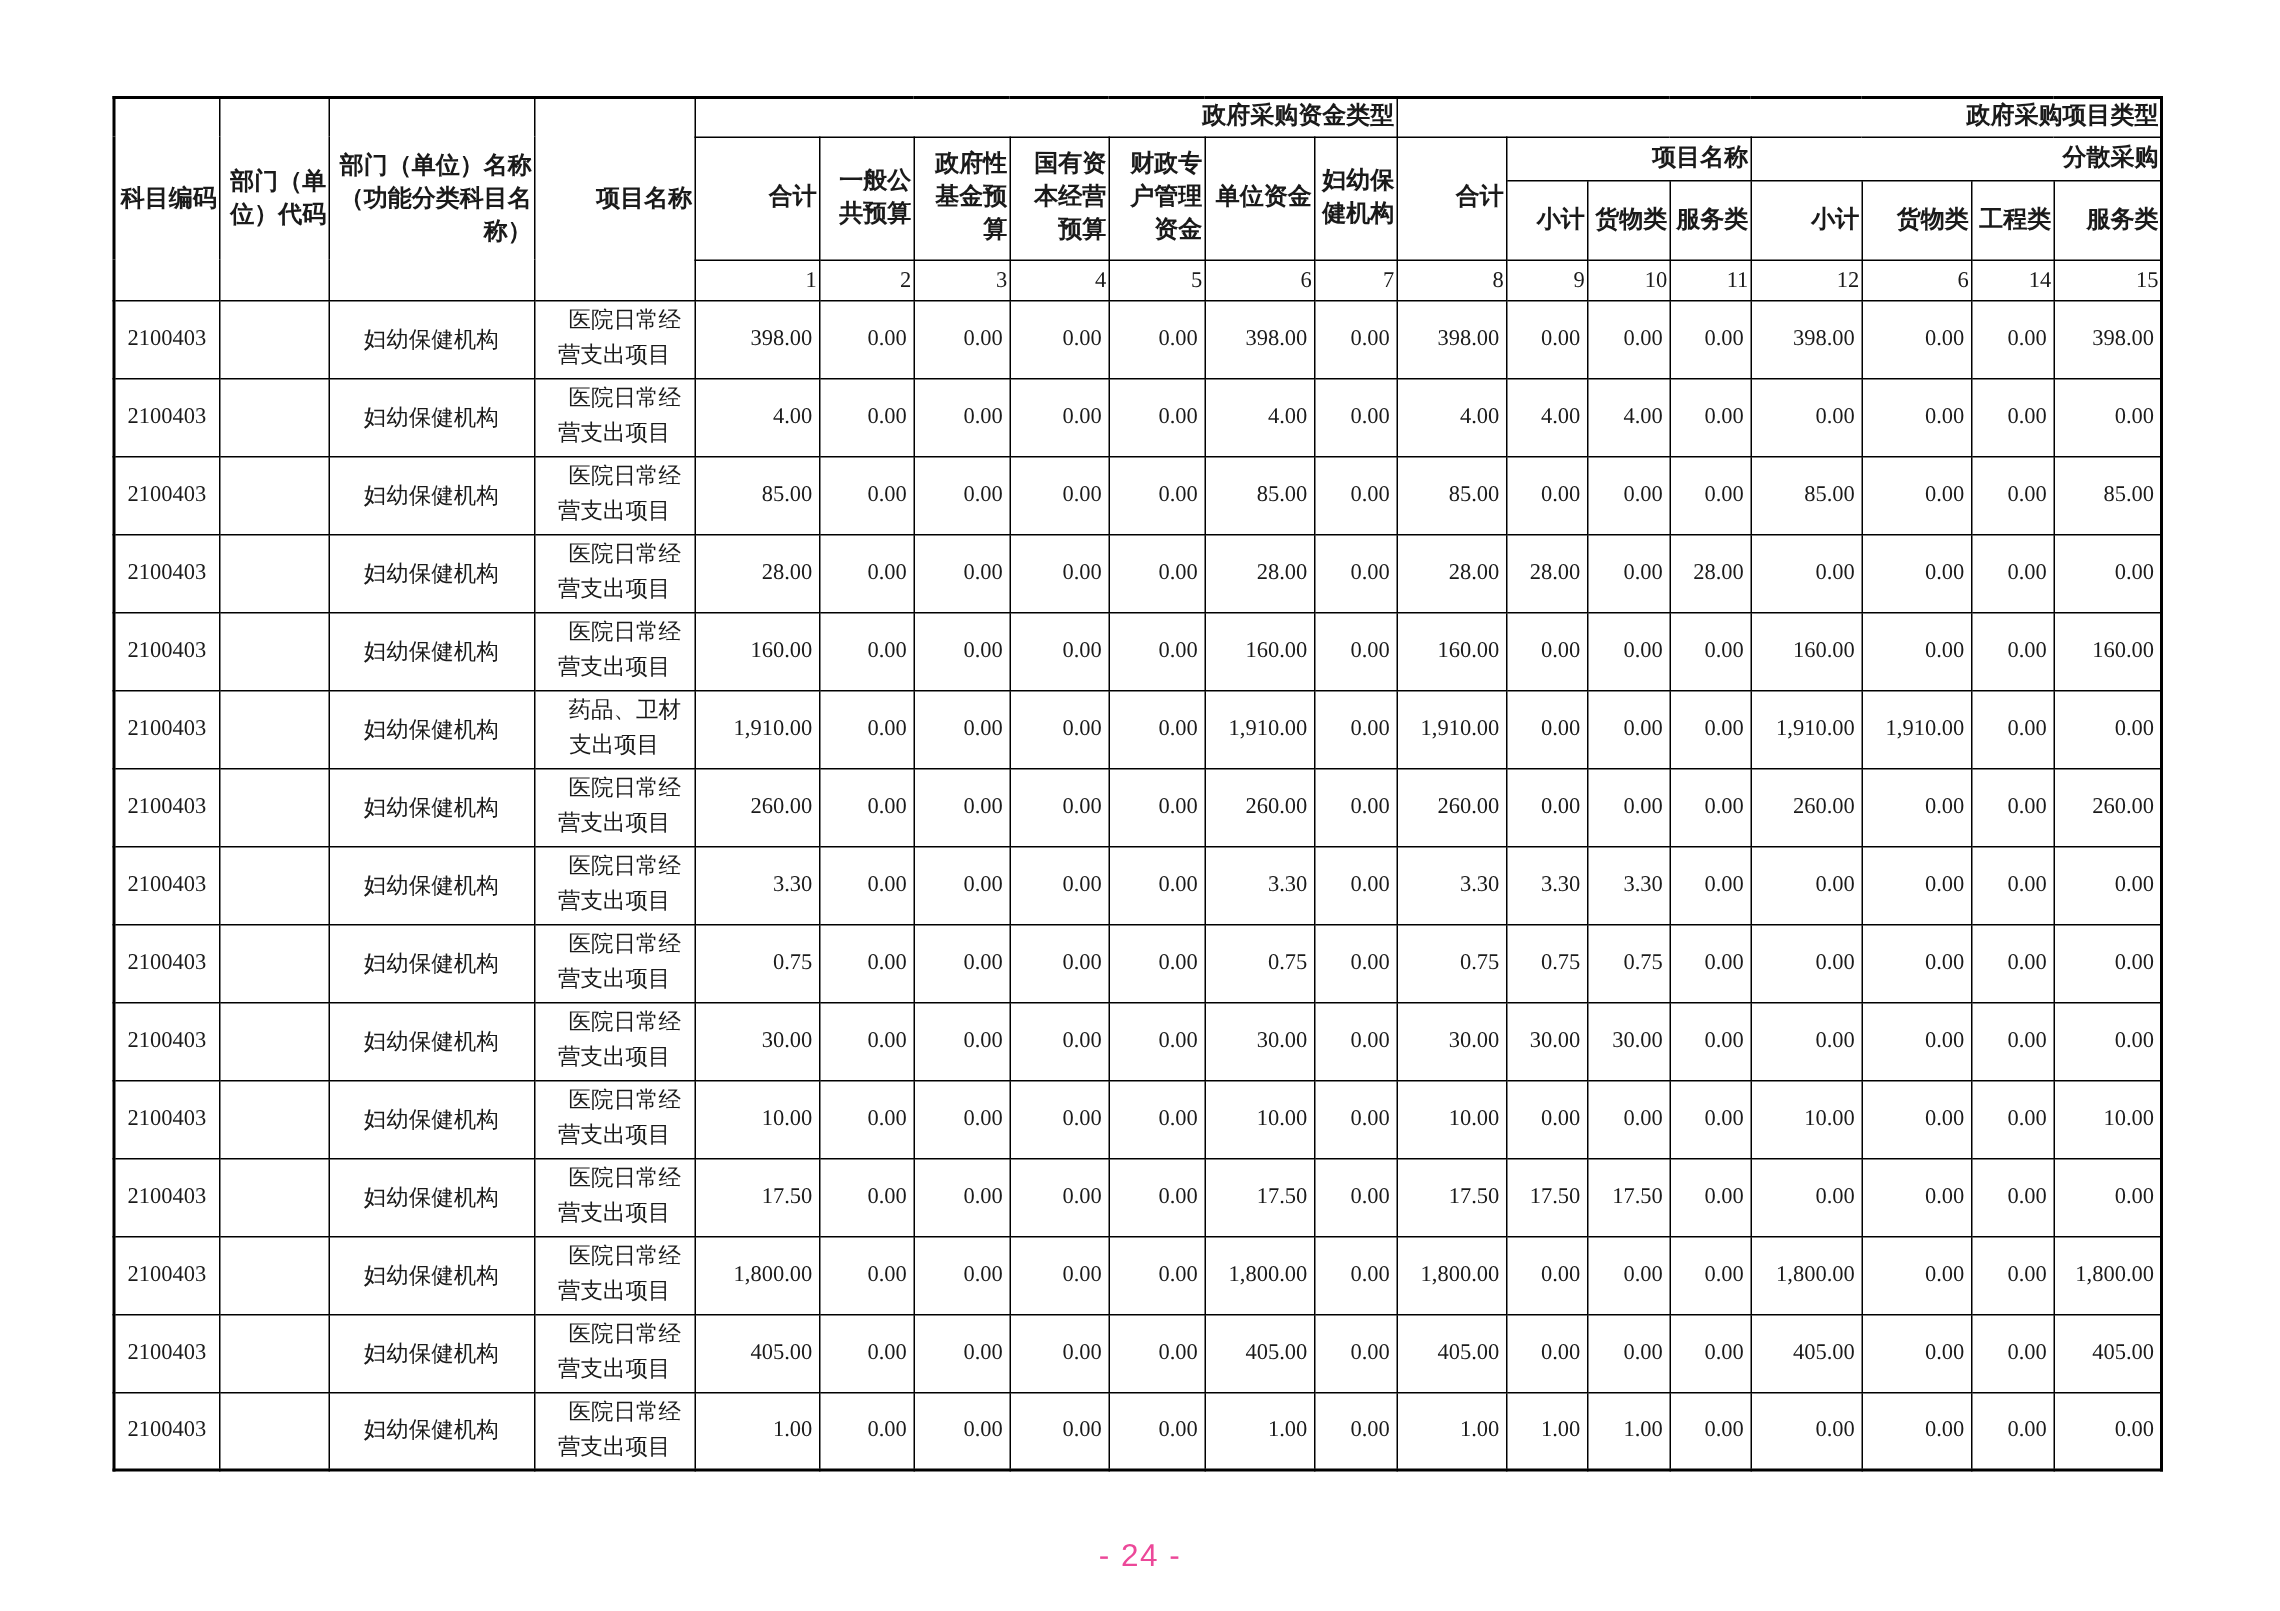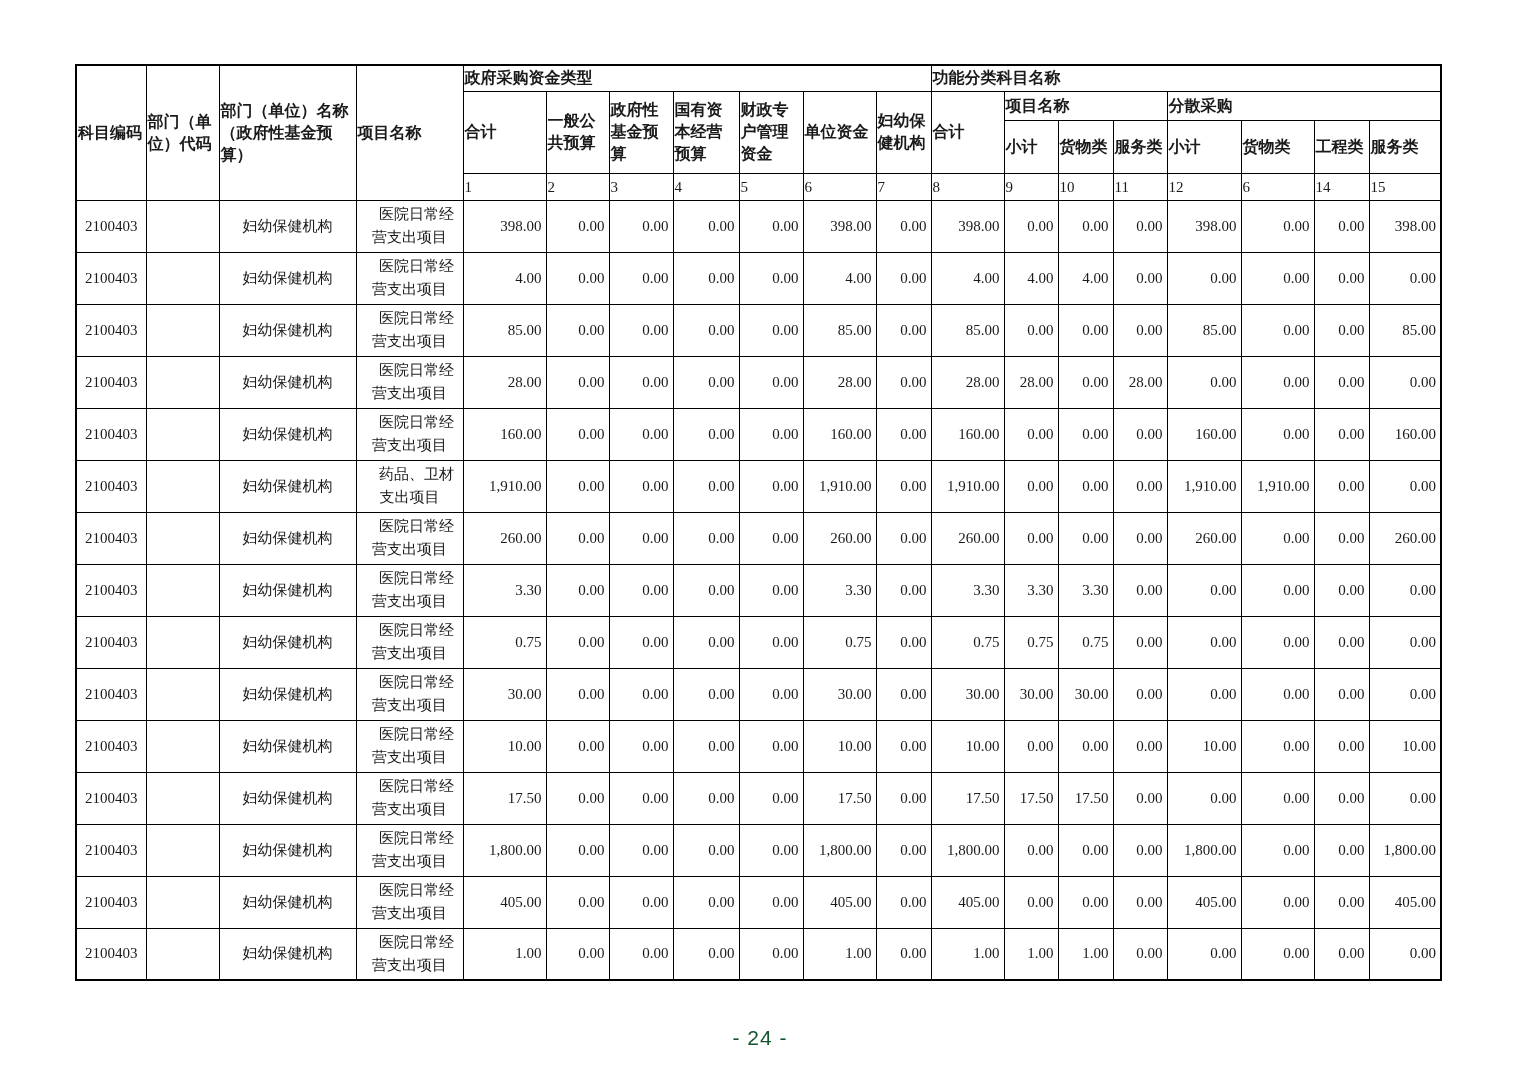"政府采购资金类型" table.budget th { text-align: left -> right }
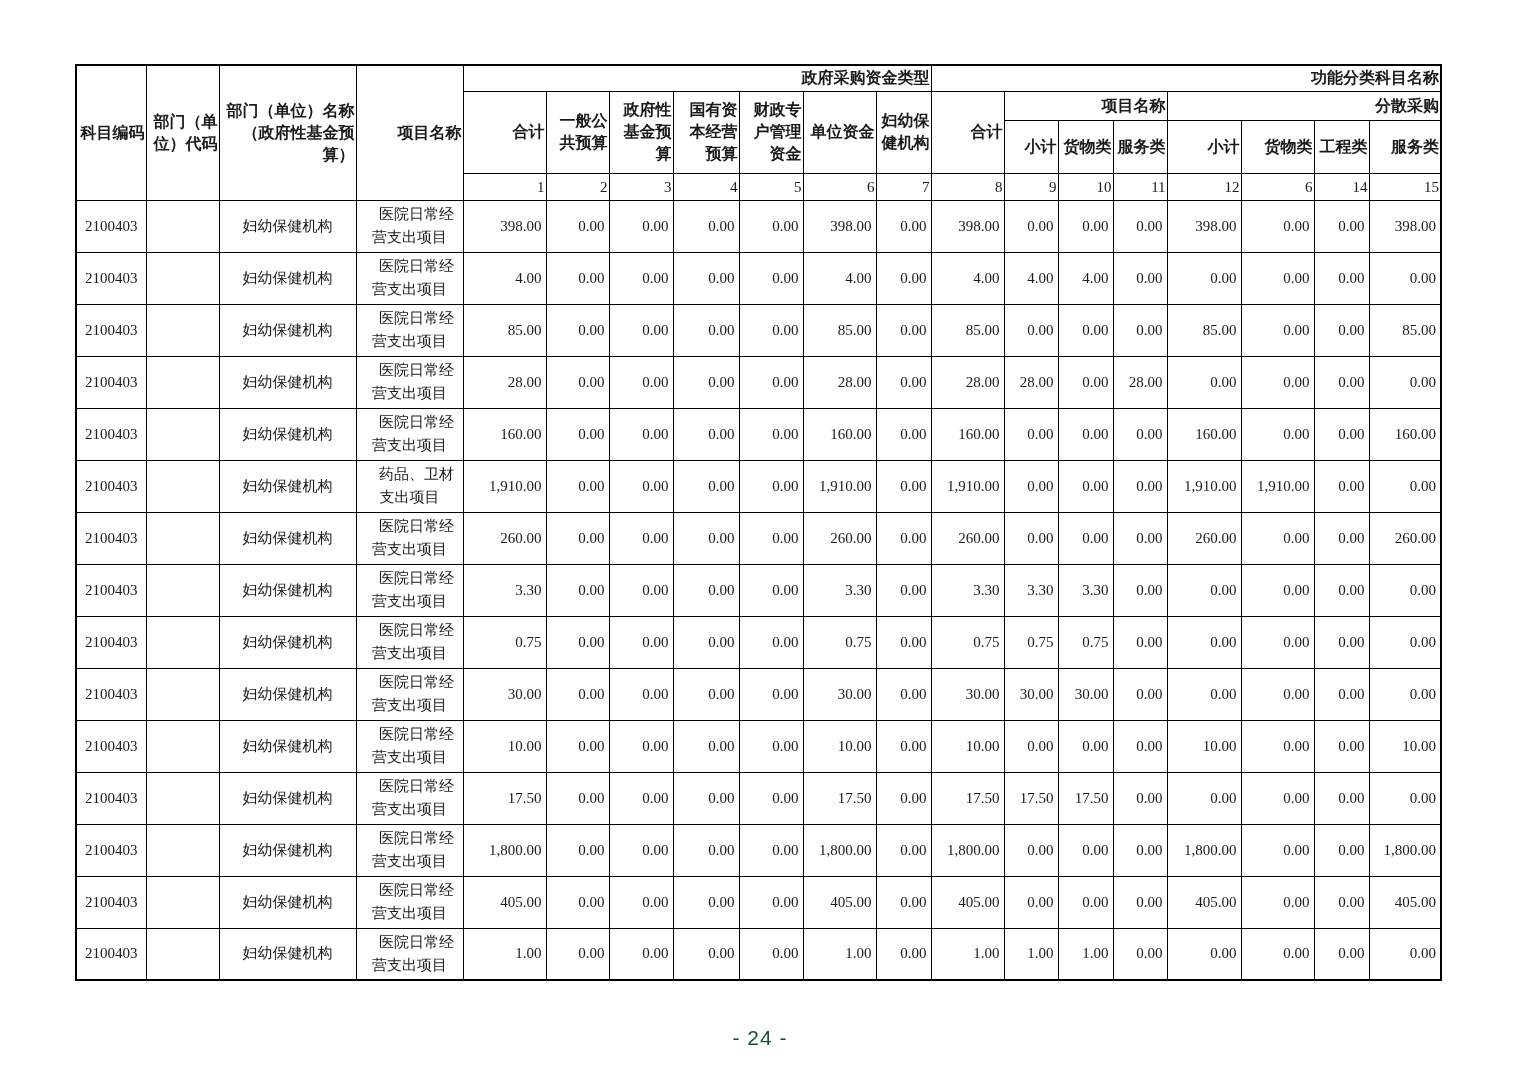"功能分类科目名称" th { text: 功能分类科目名称 -> 政府采购项目类型 }
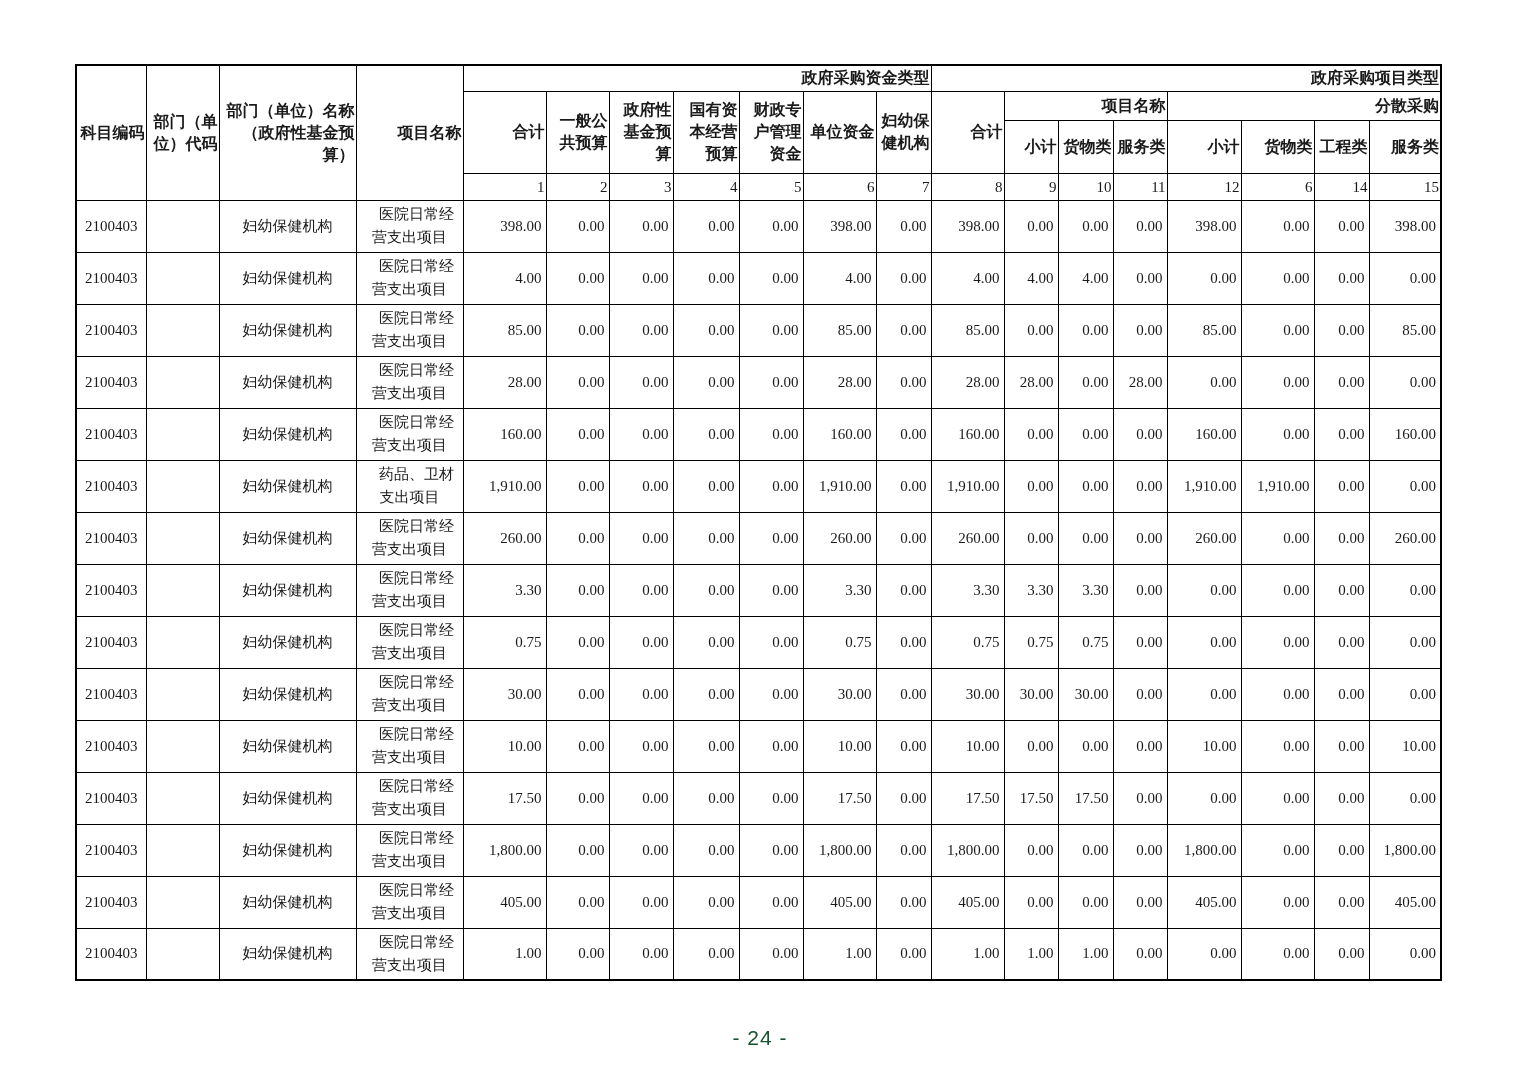"部门（单位）名称（政府性基金预算）" th { text: 政府性基金预算 -> 功能分类科目名称 }
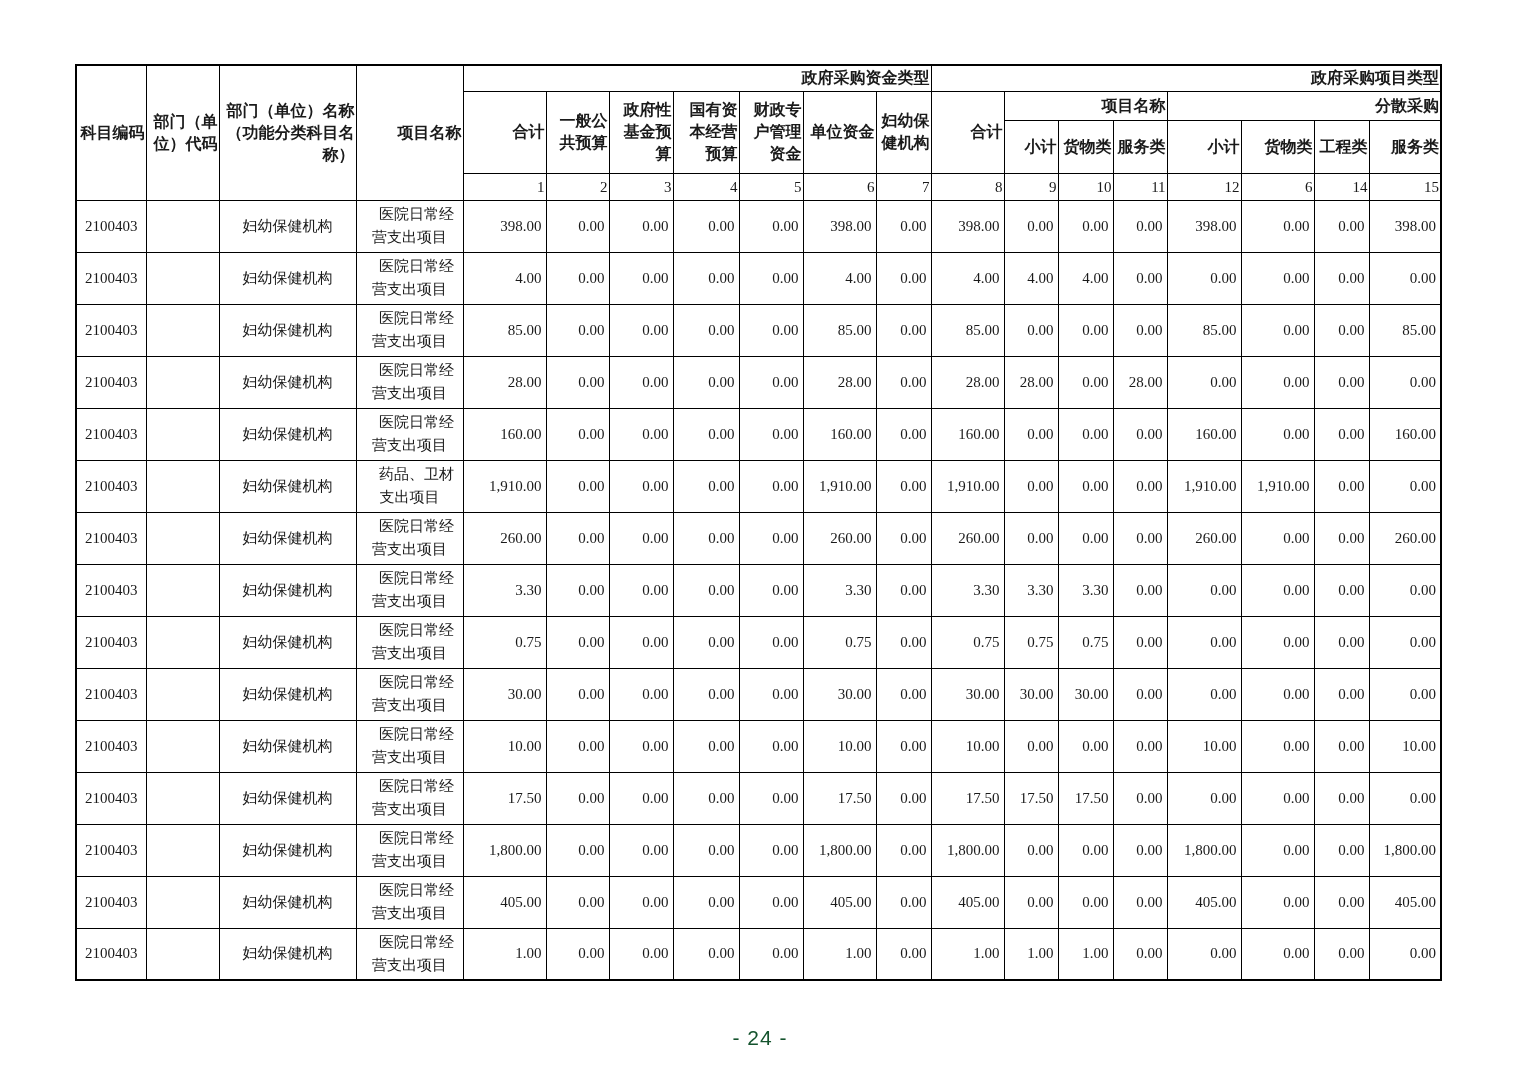"- 24 -" .page-number { color: #14532d -> #ec4899 }
